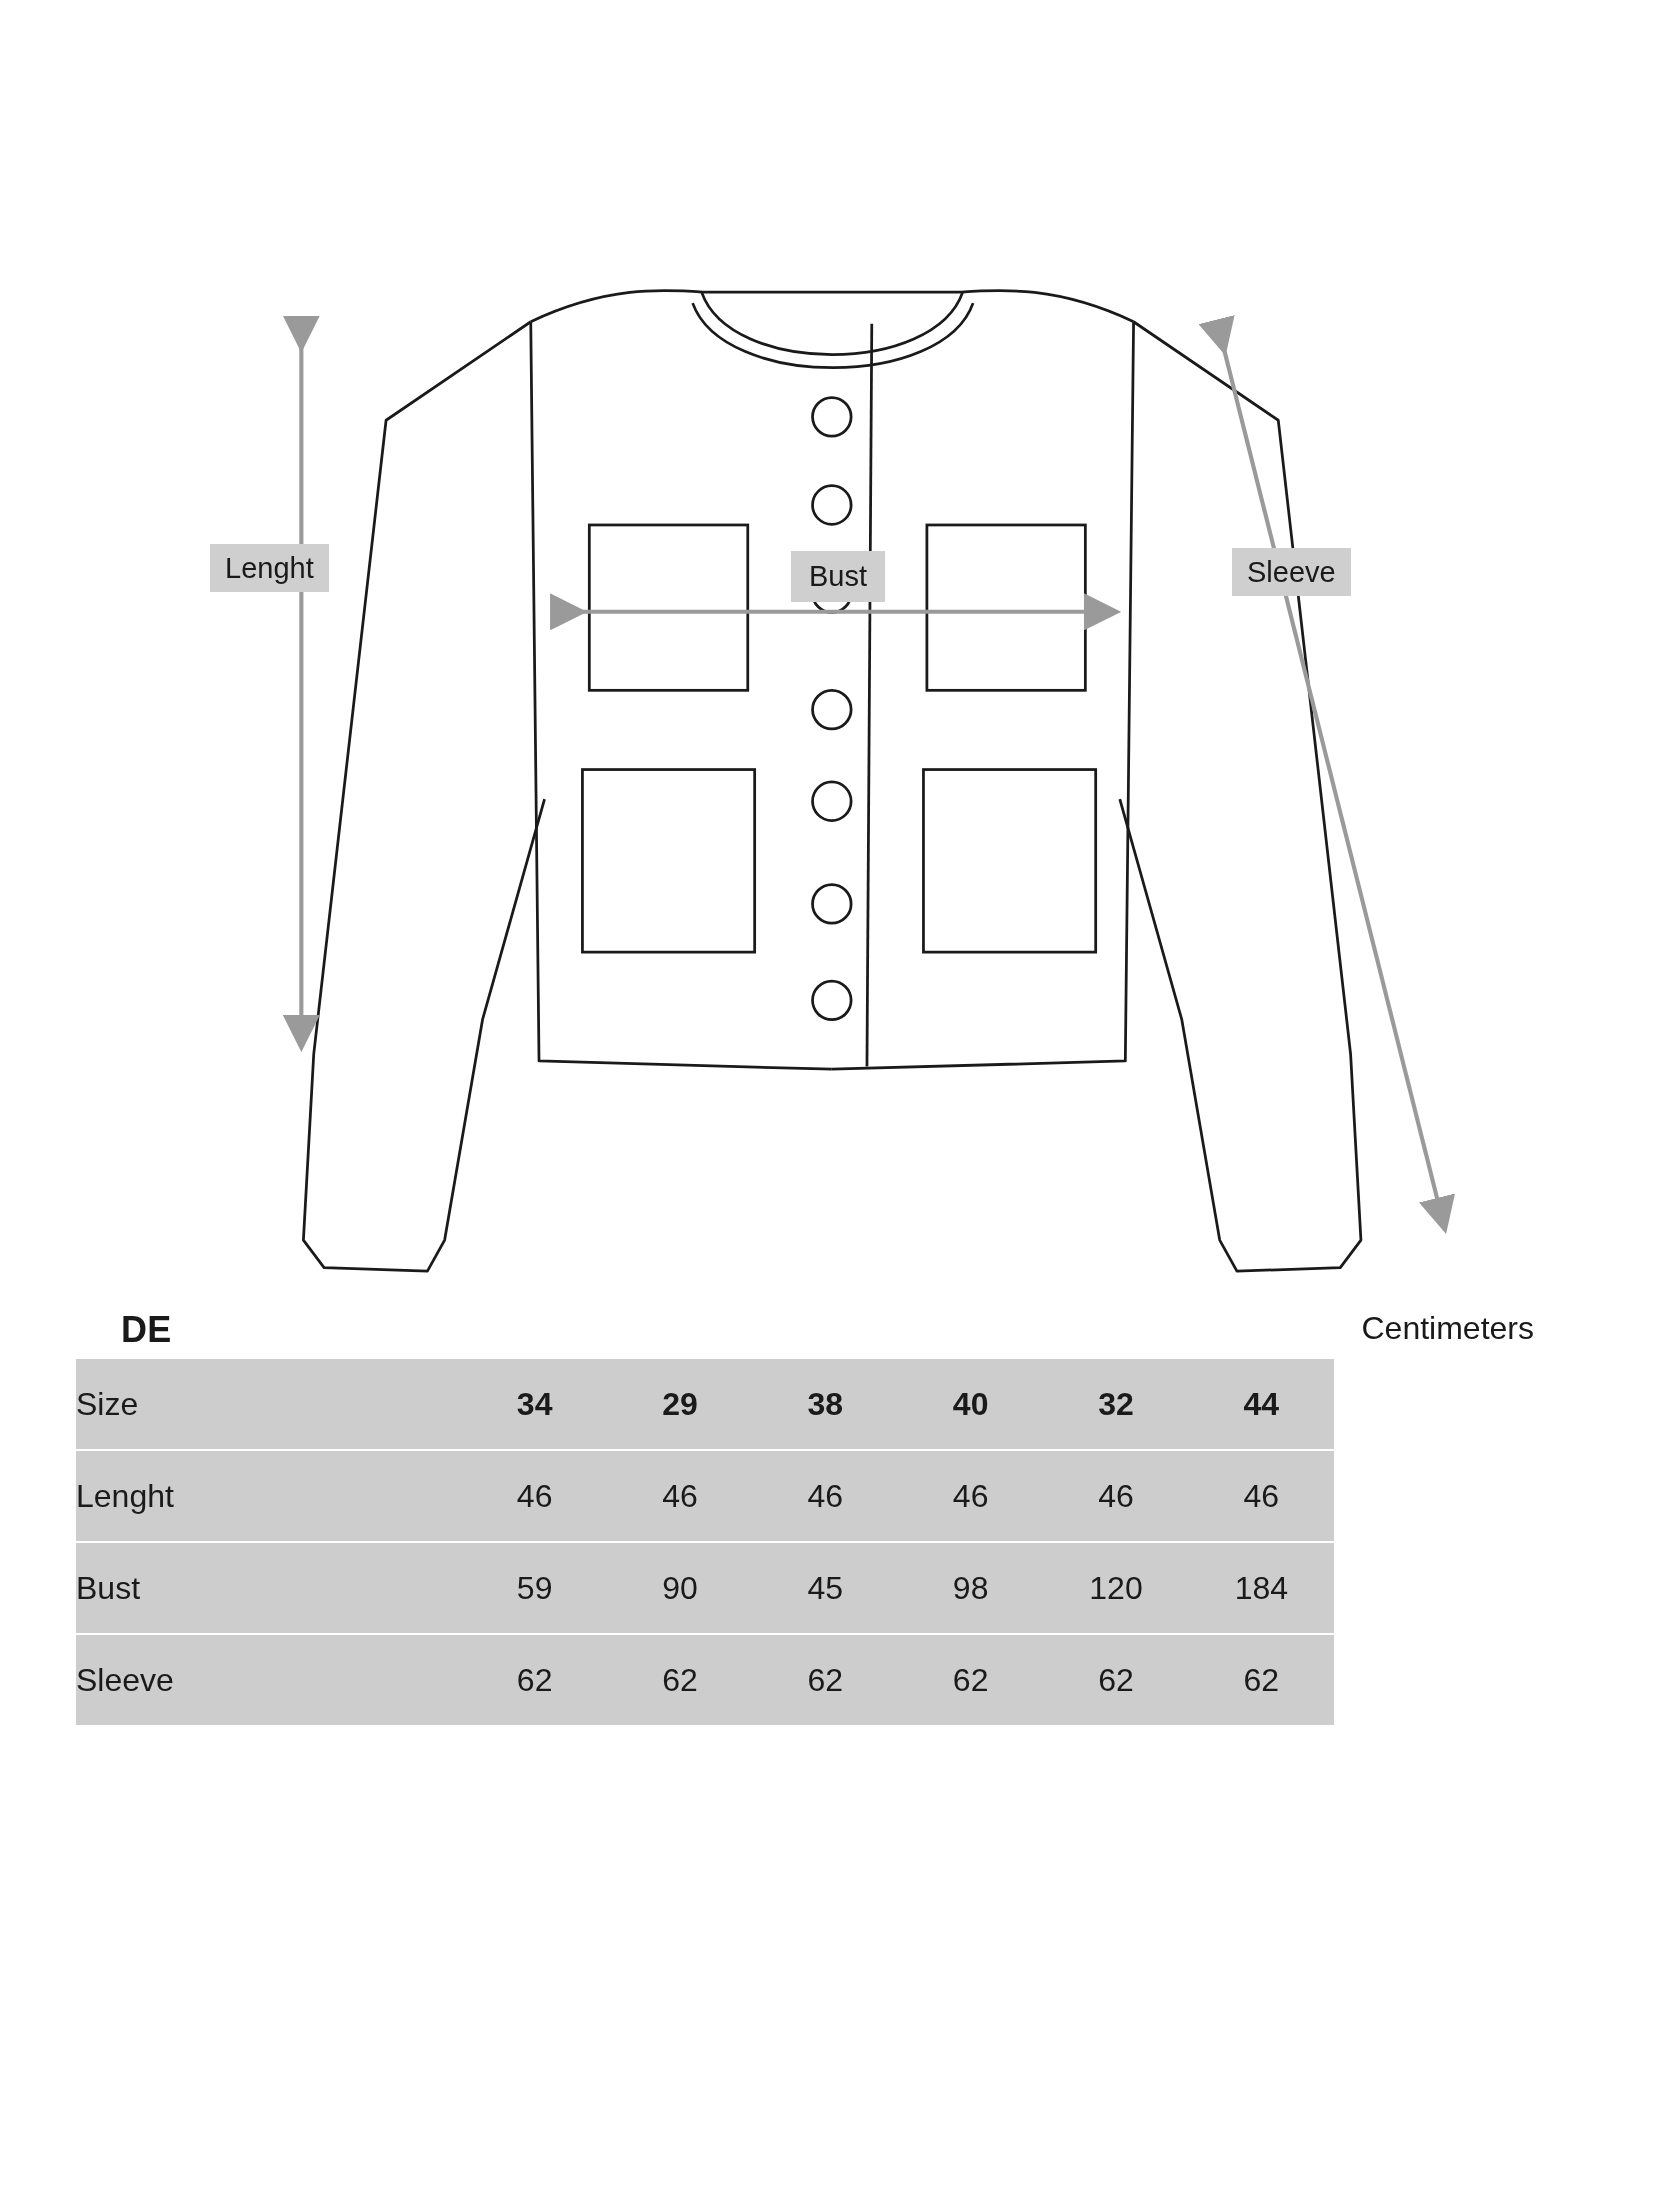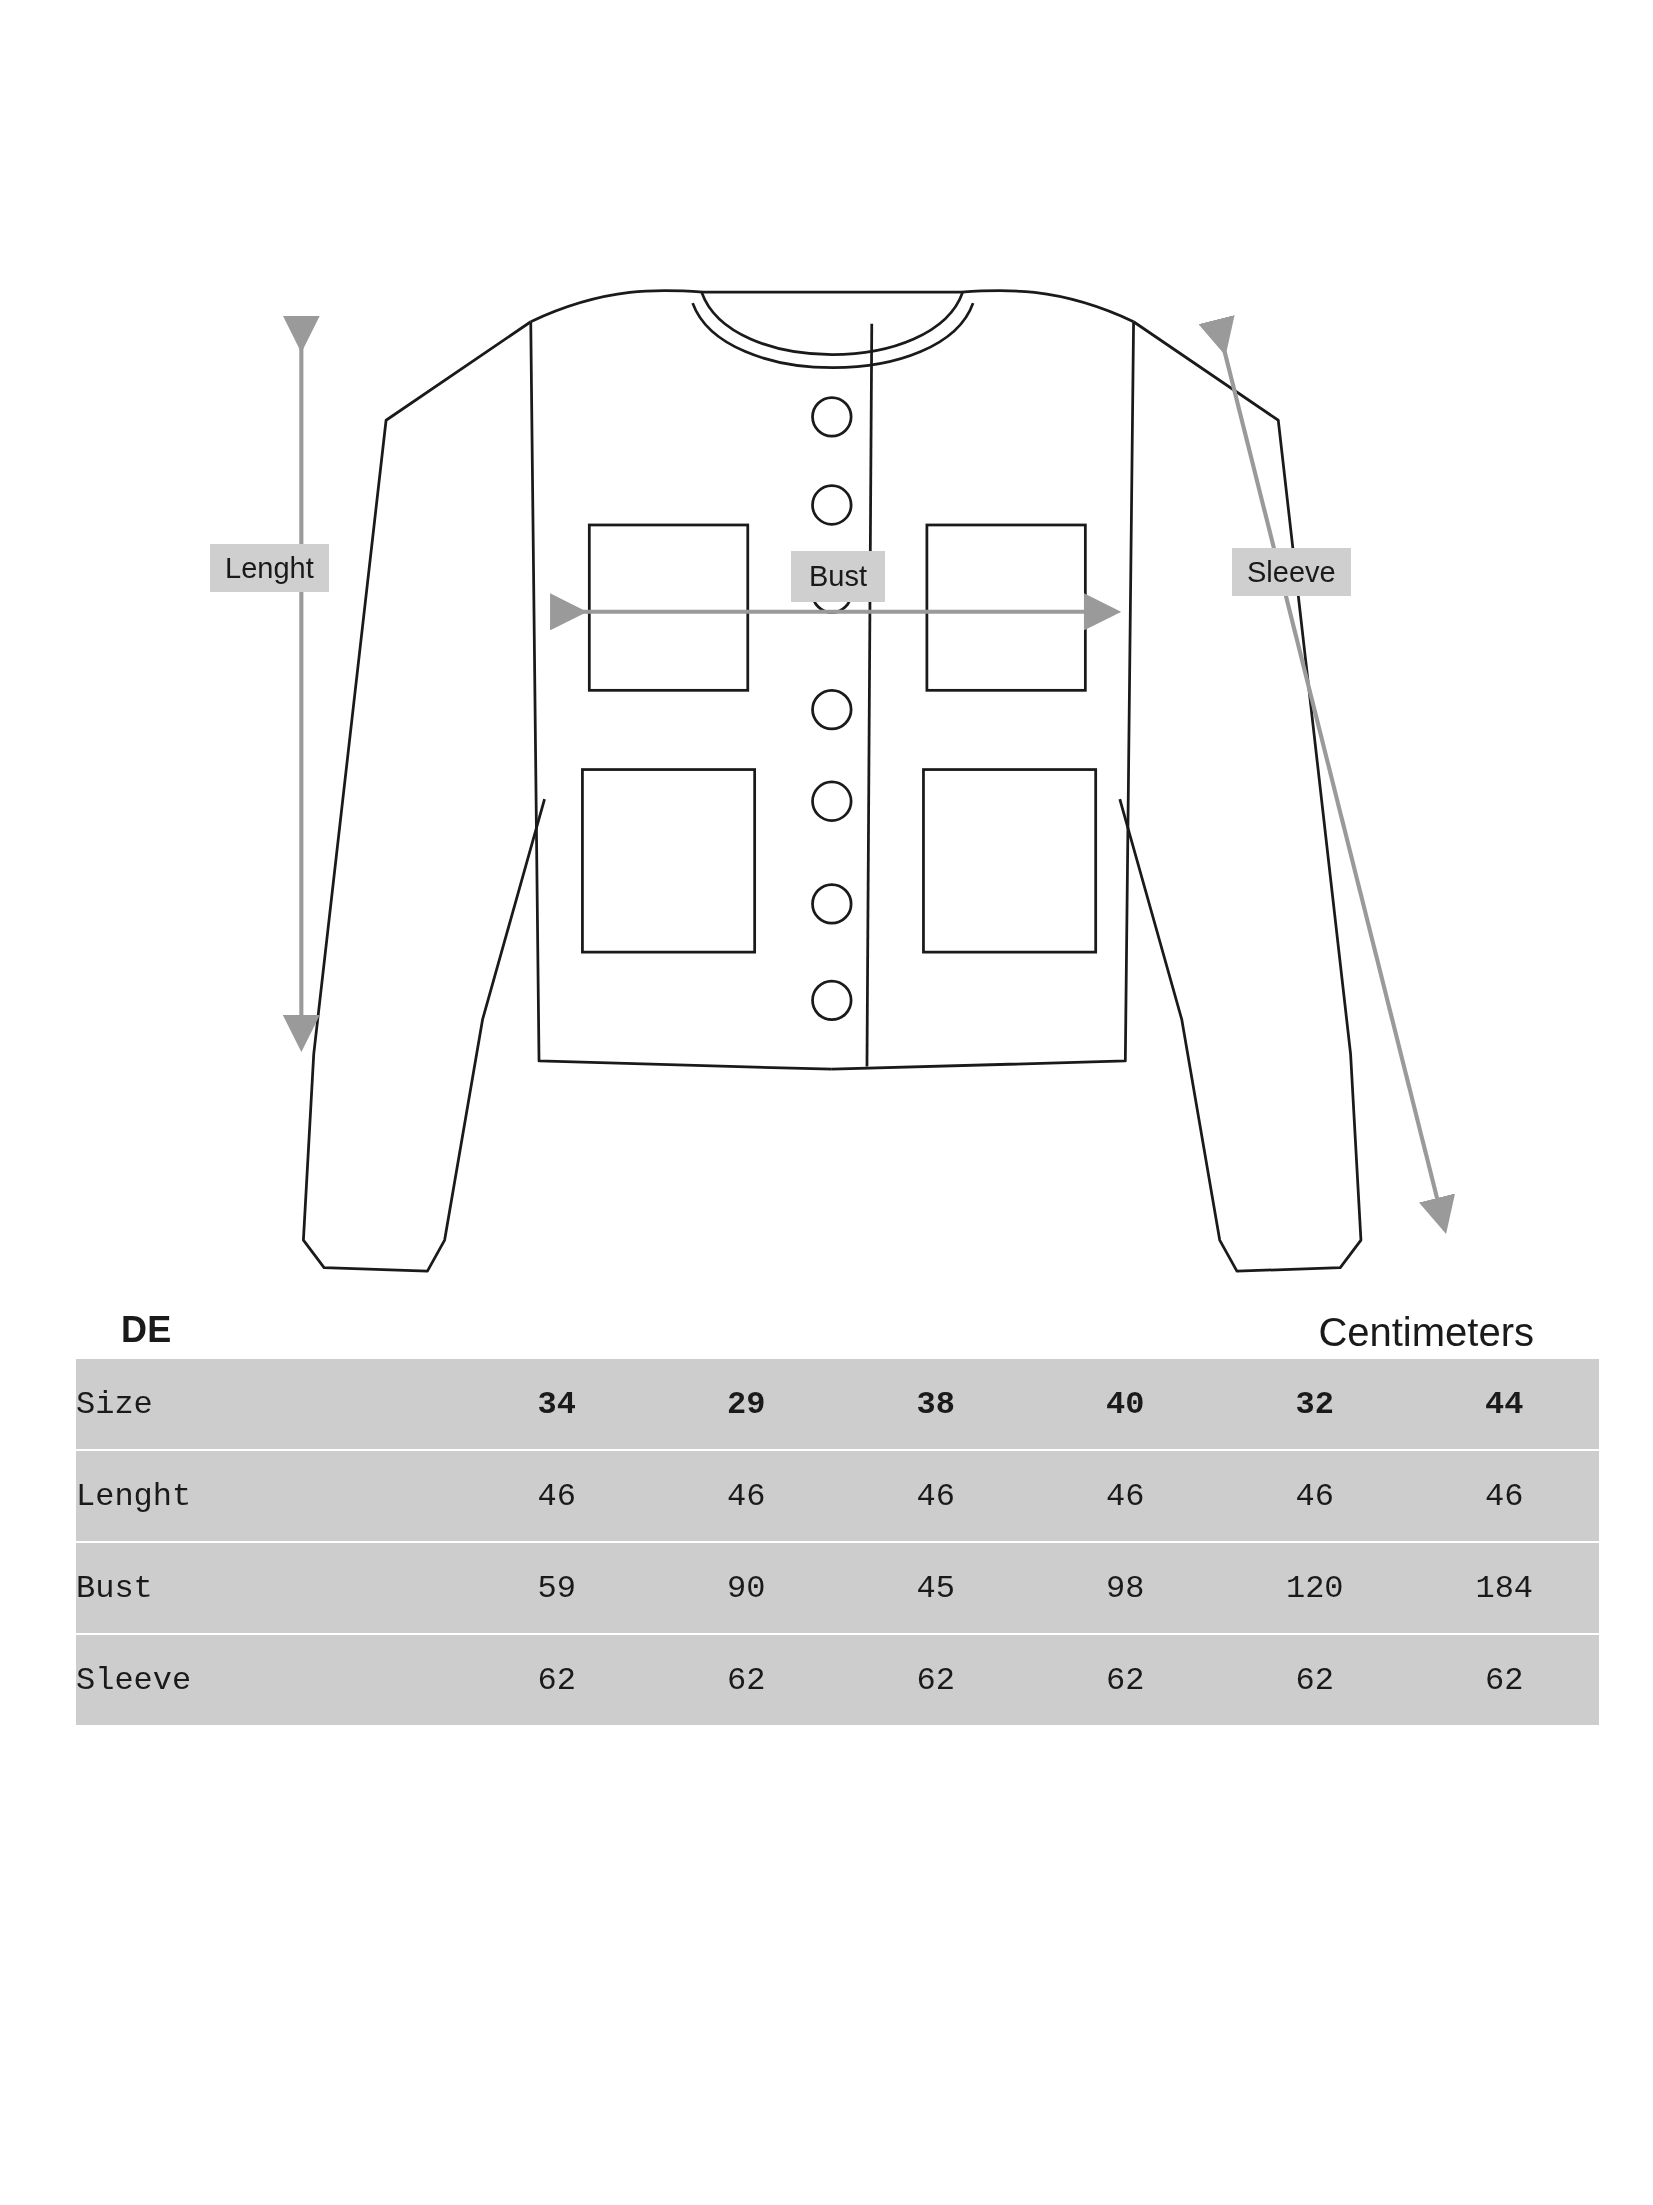"Centimeters" .unit-label { font-size: 40px -> 32px }
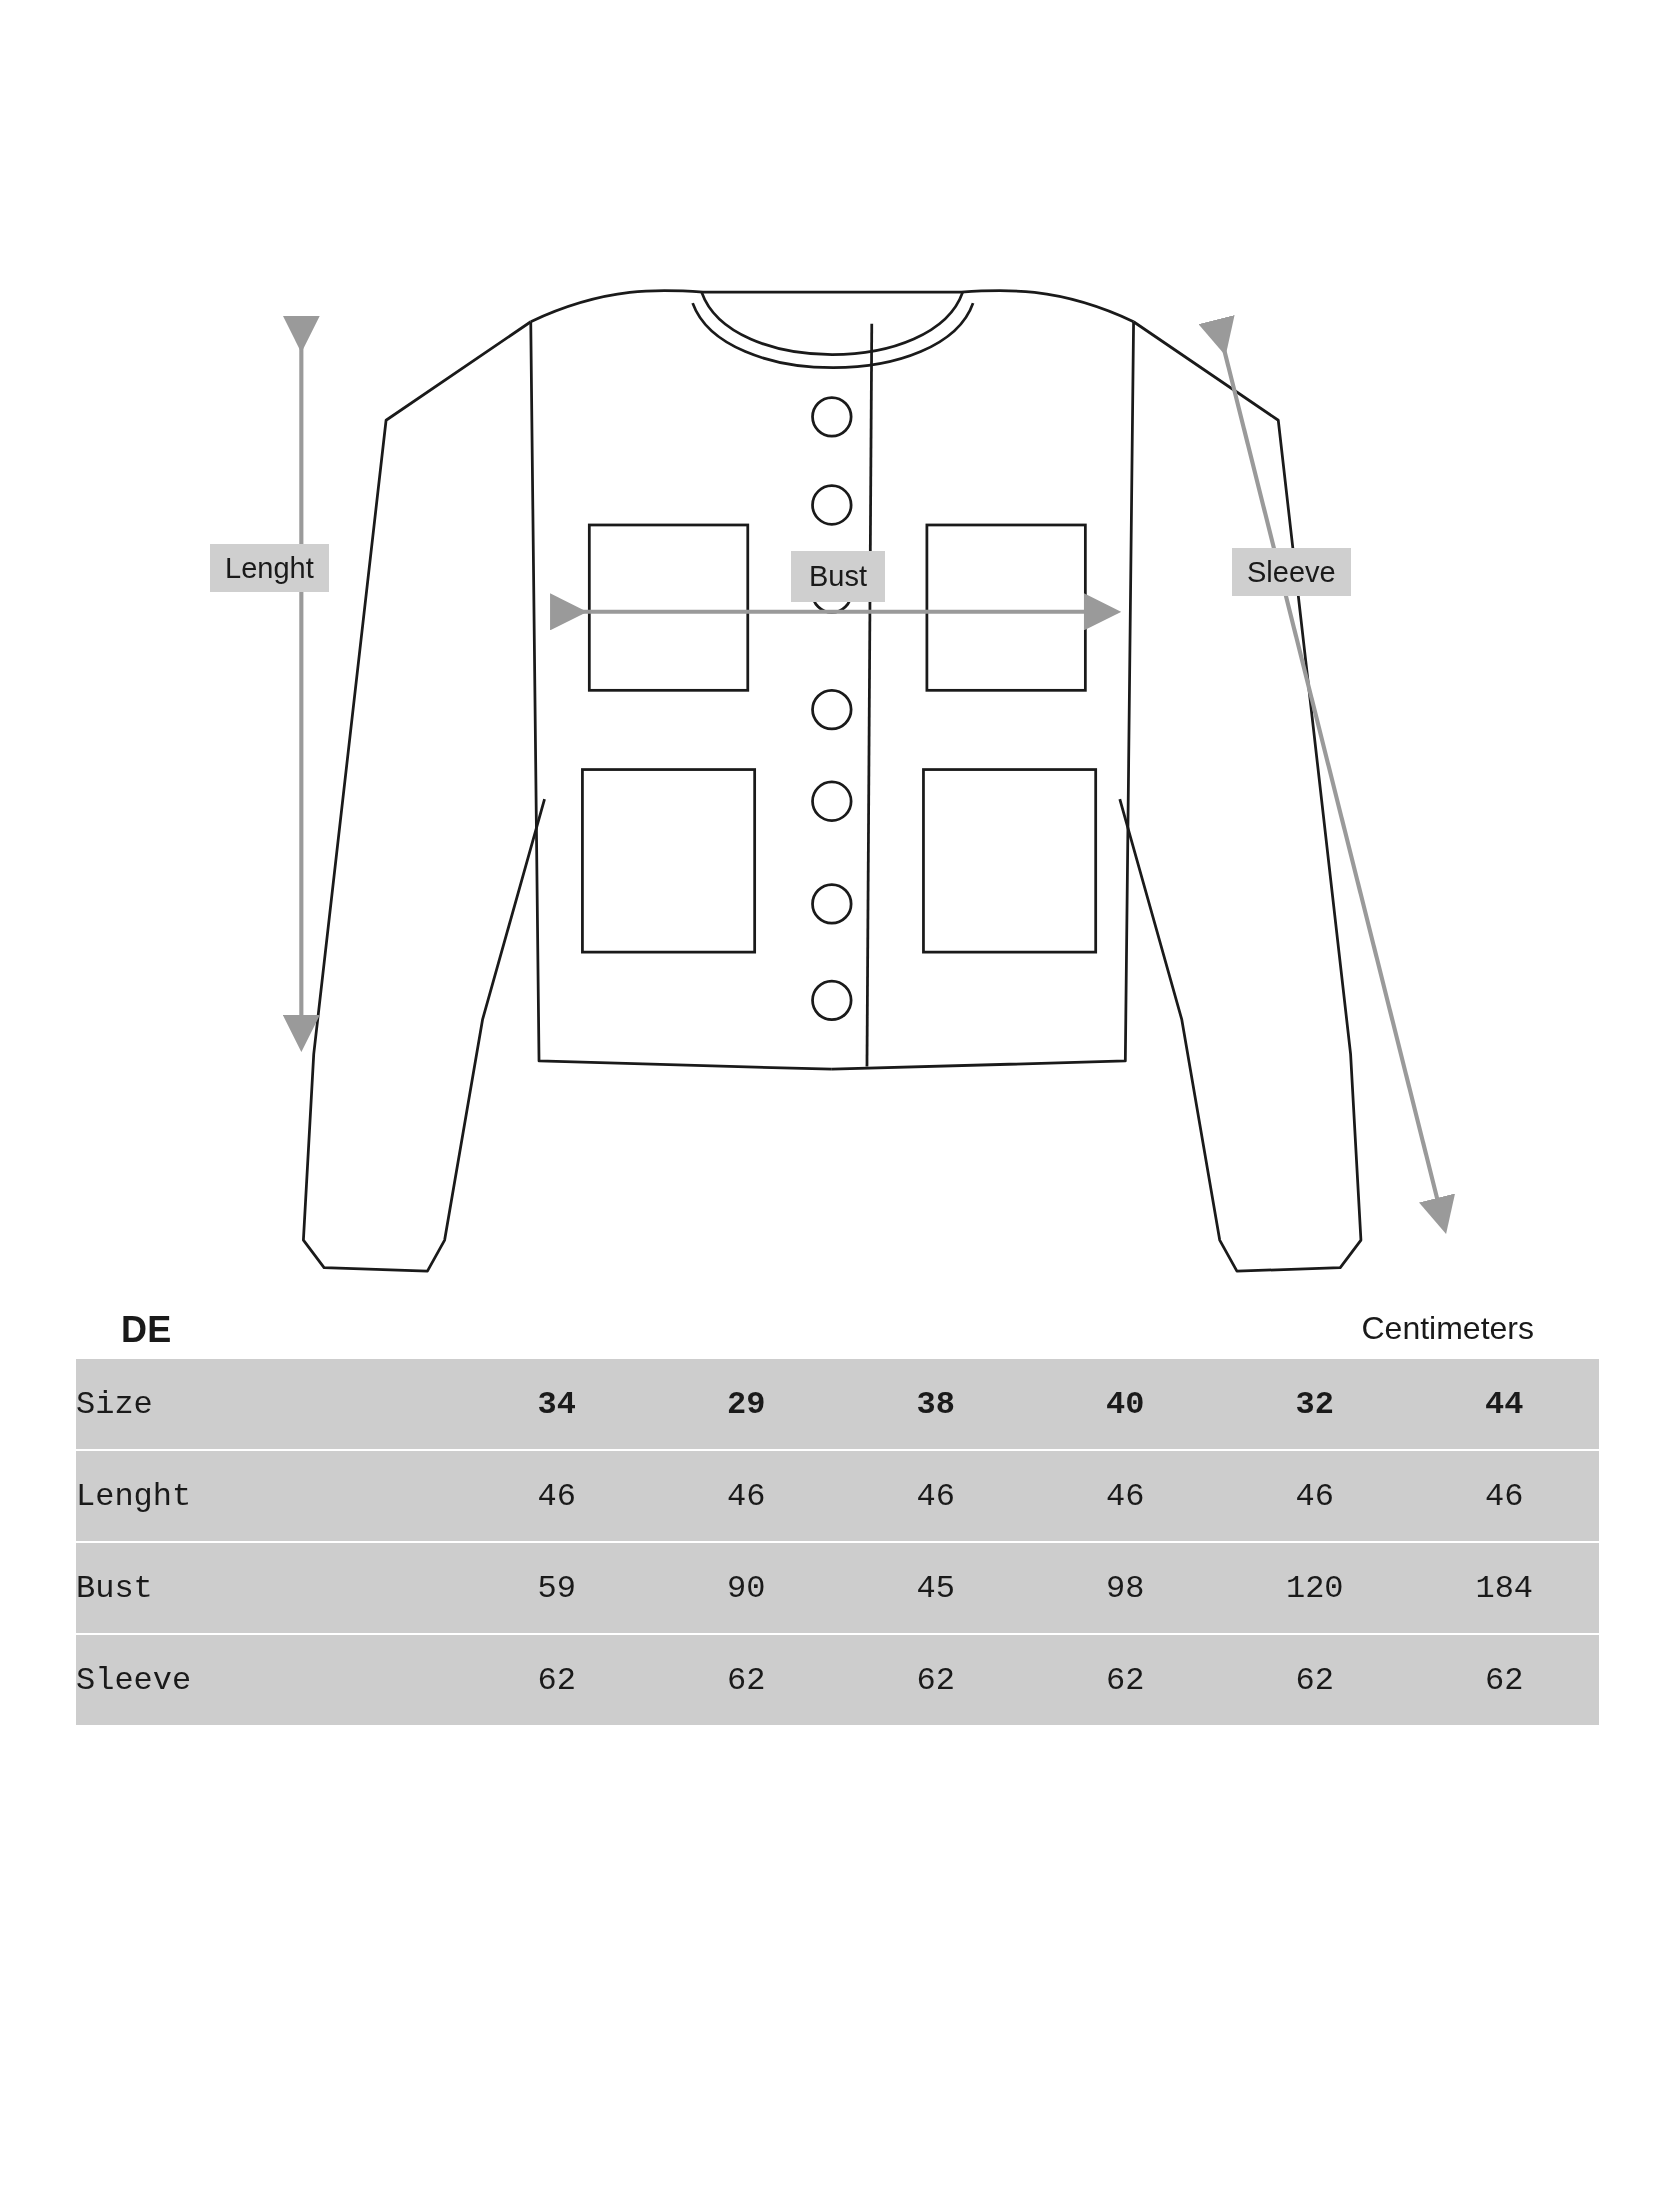"Size" table.size-table { font-family: Liberation Mono, monospace -> none; width: 1523px -> 1258px }
